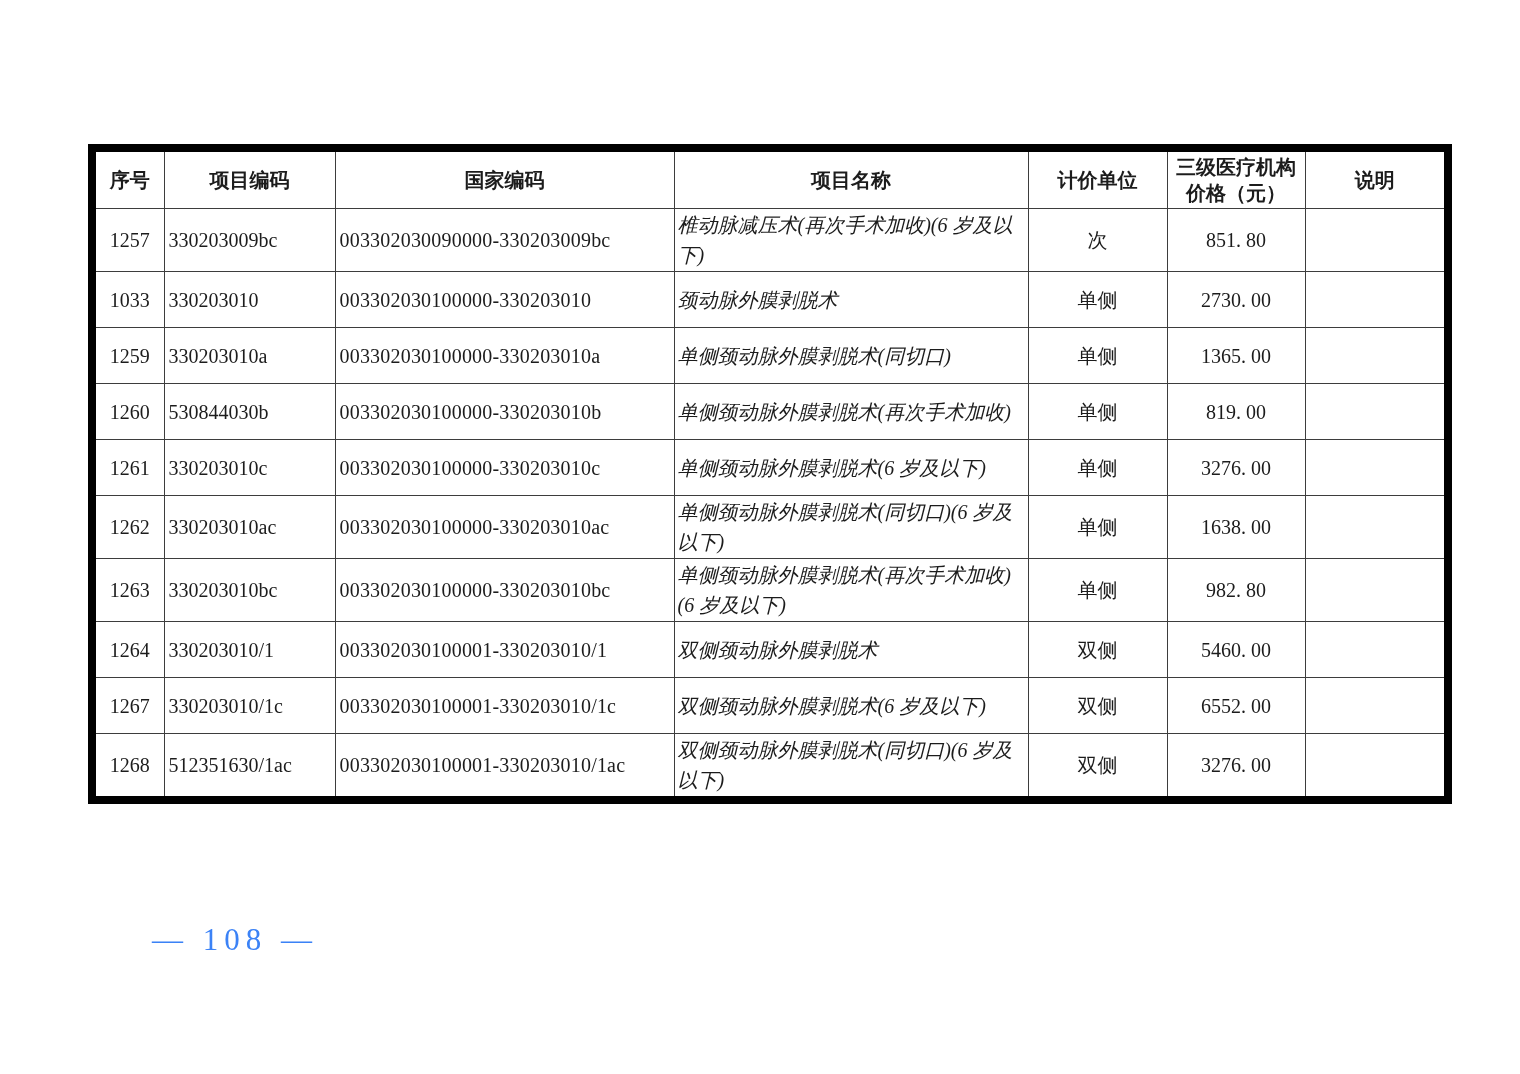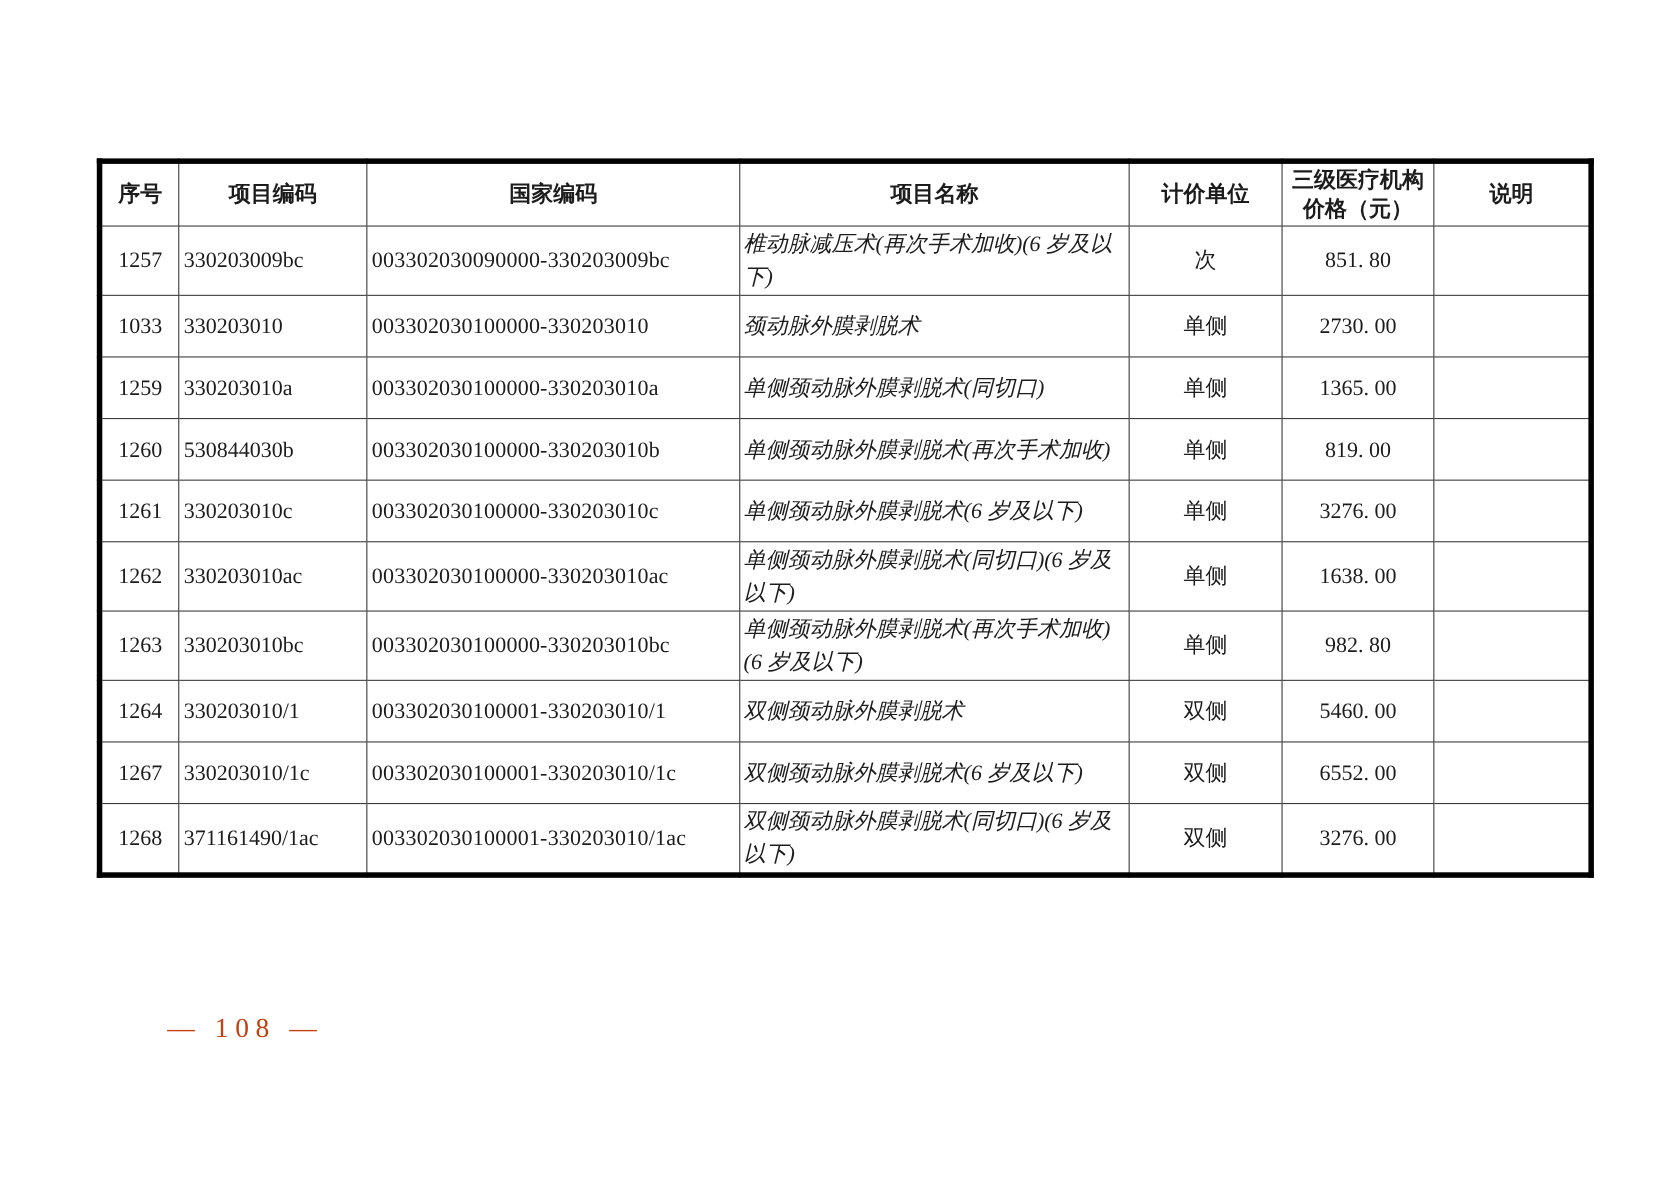"序号" table.price-table { border: 5px solid #000000 -> 8px solid #000000 }
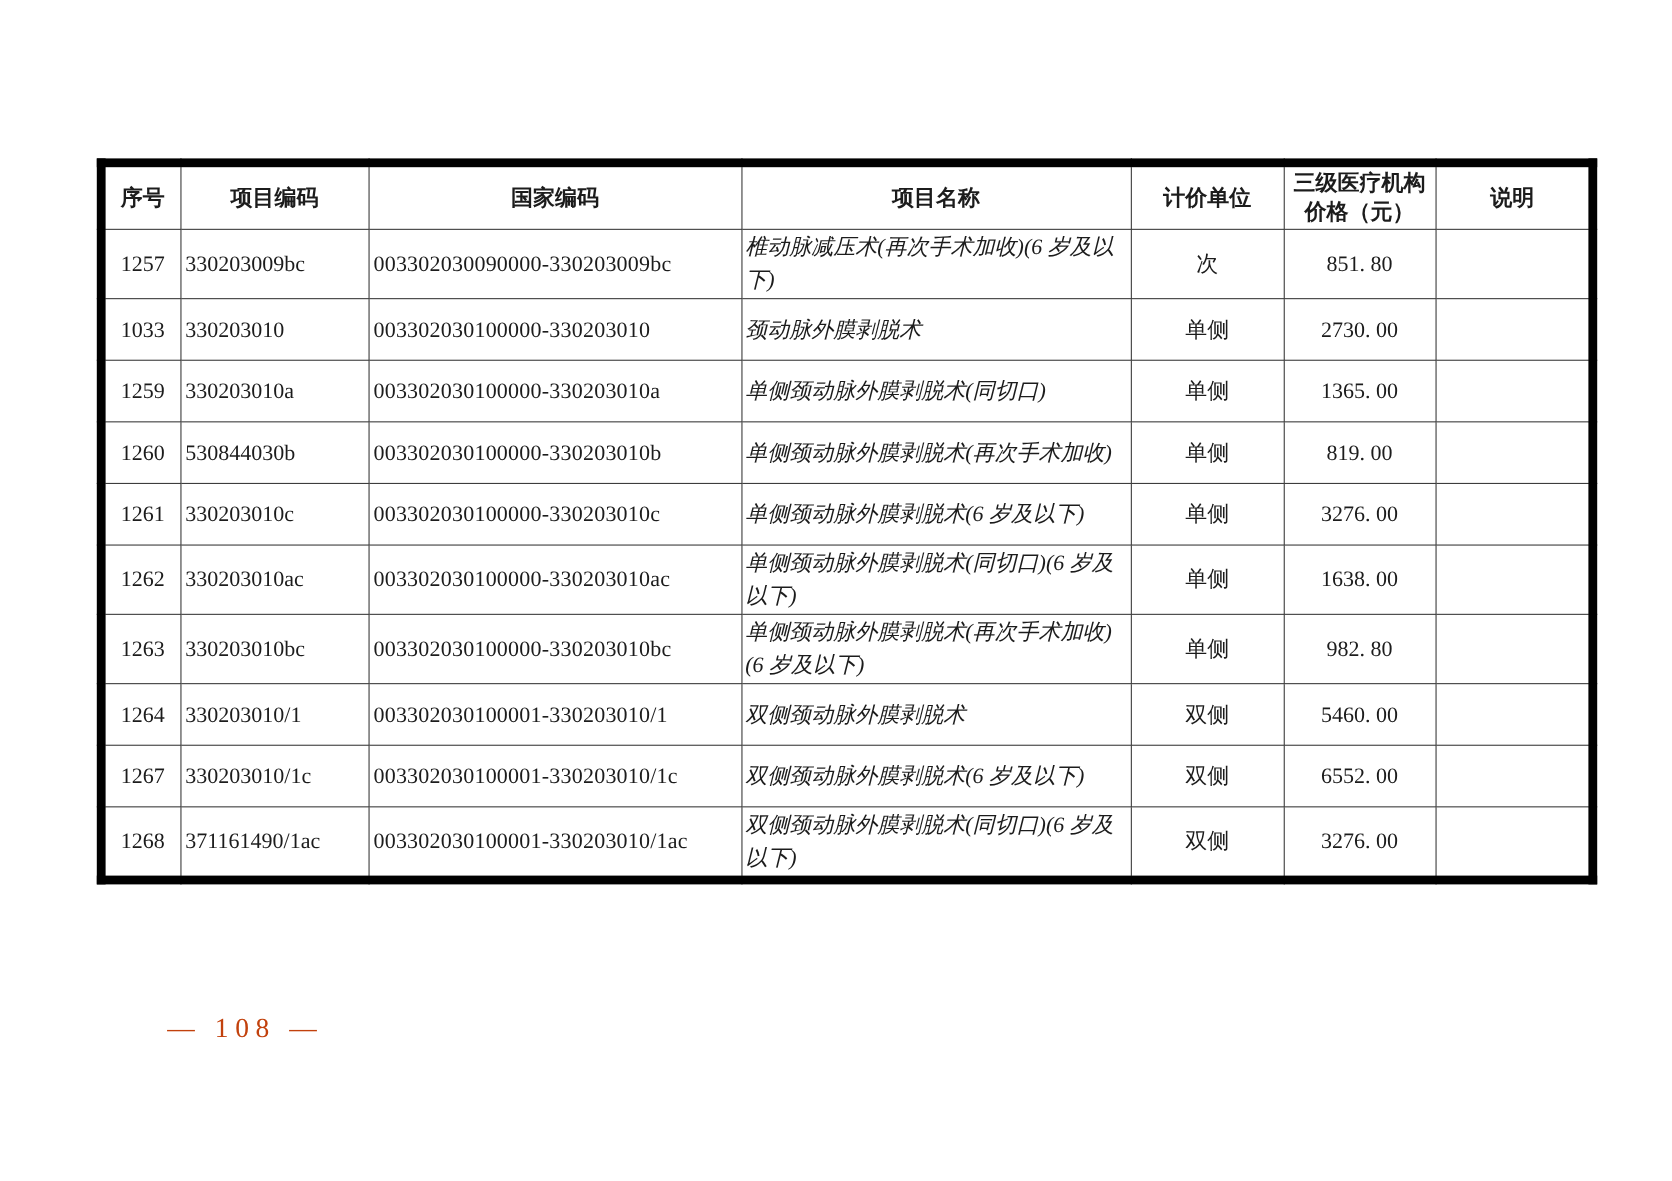"371161490/1ac" td.c-code { text: 371161490/1ac -> 512351630/1ac }
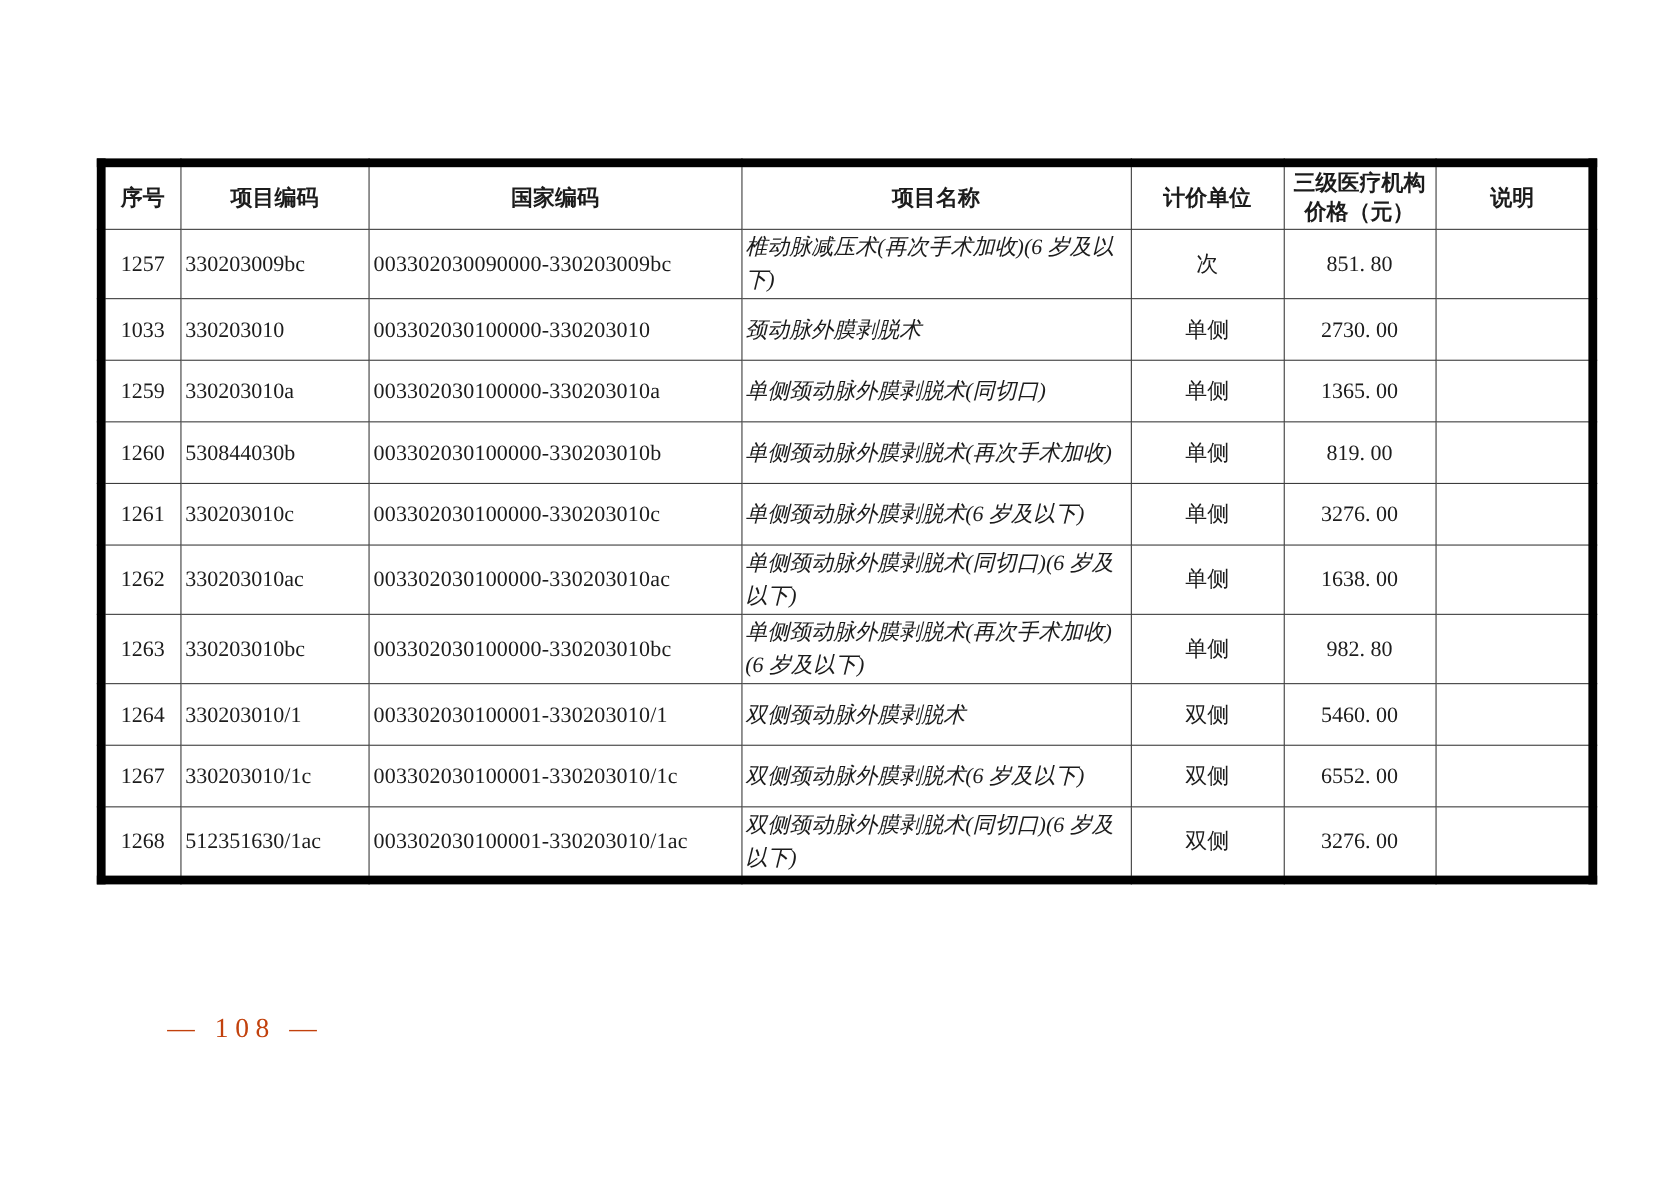"— 108 —" .footer-page { color: #c2410c -> #3b82f6; font-size: 25px -> 31px }
